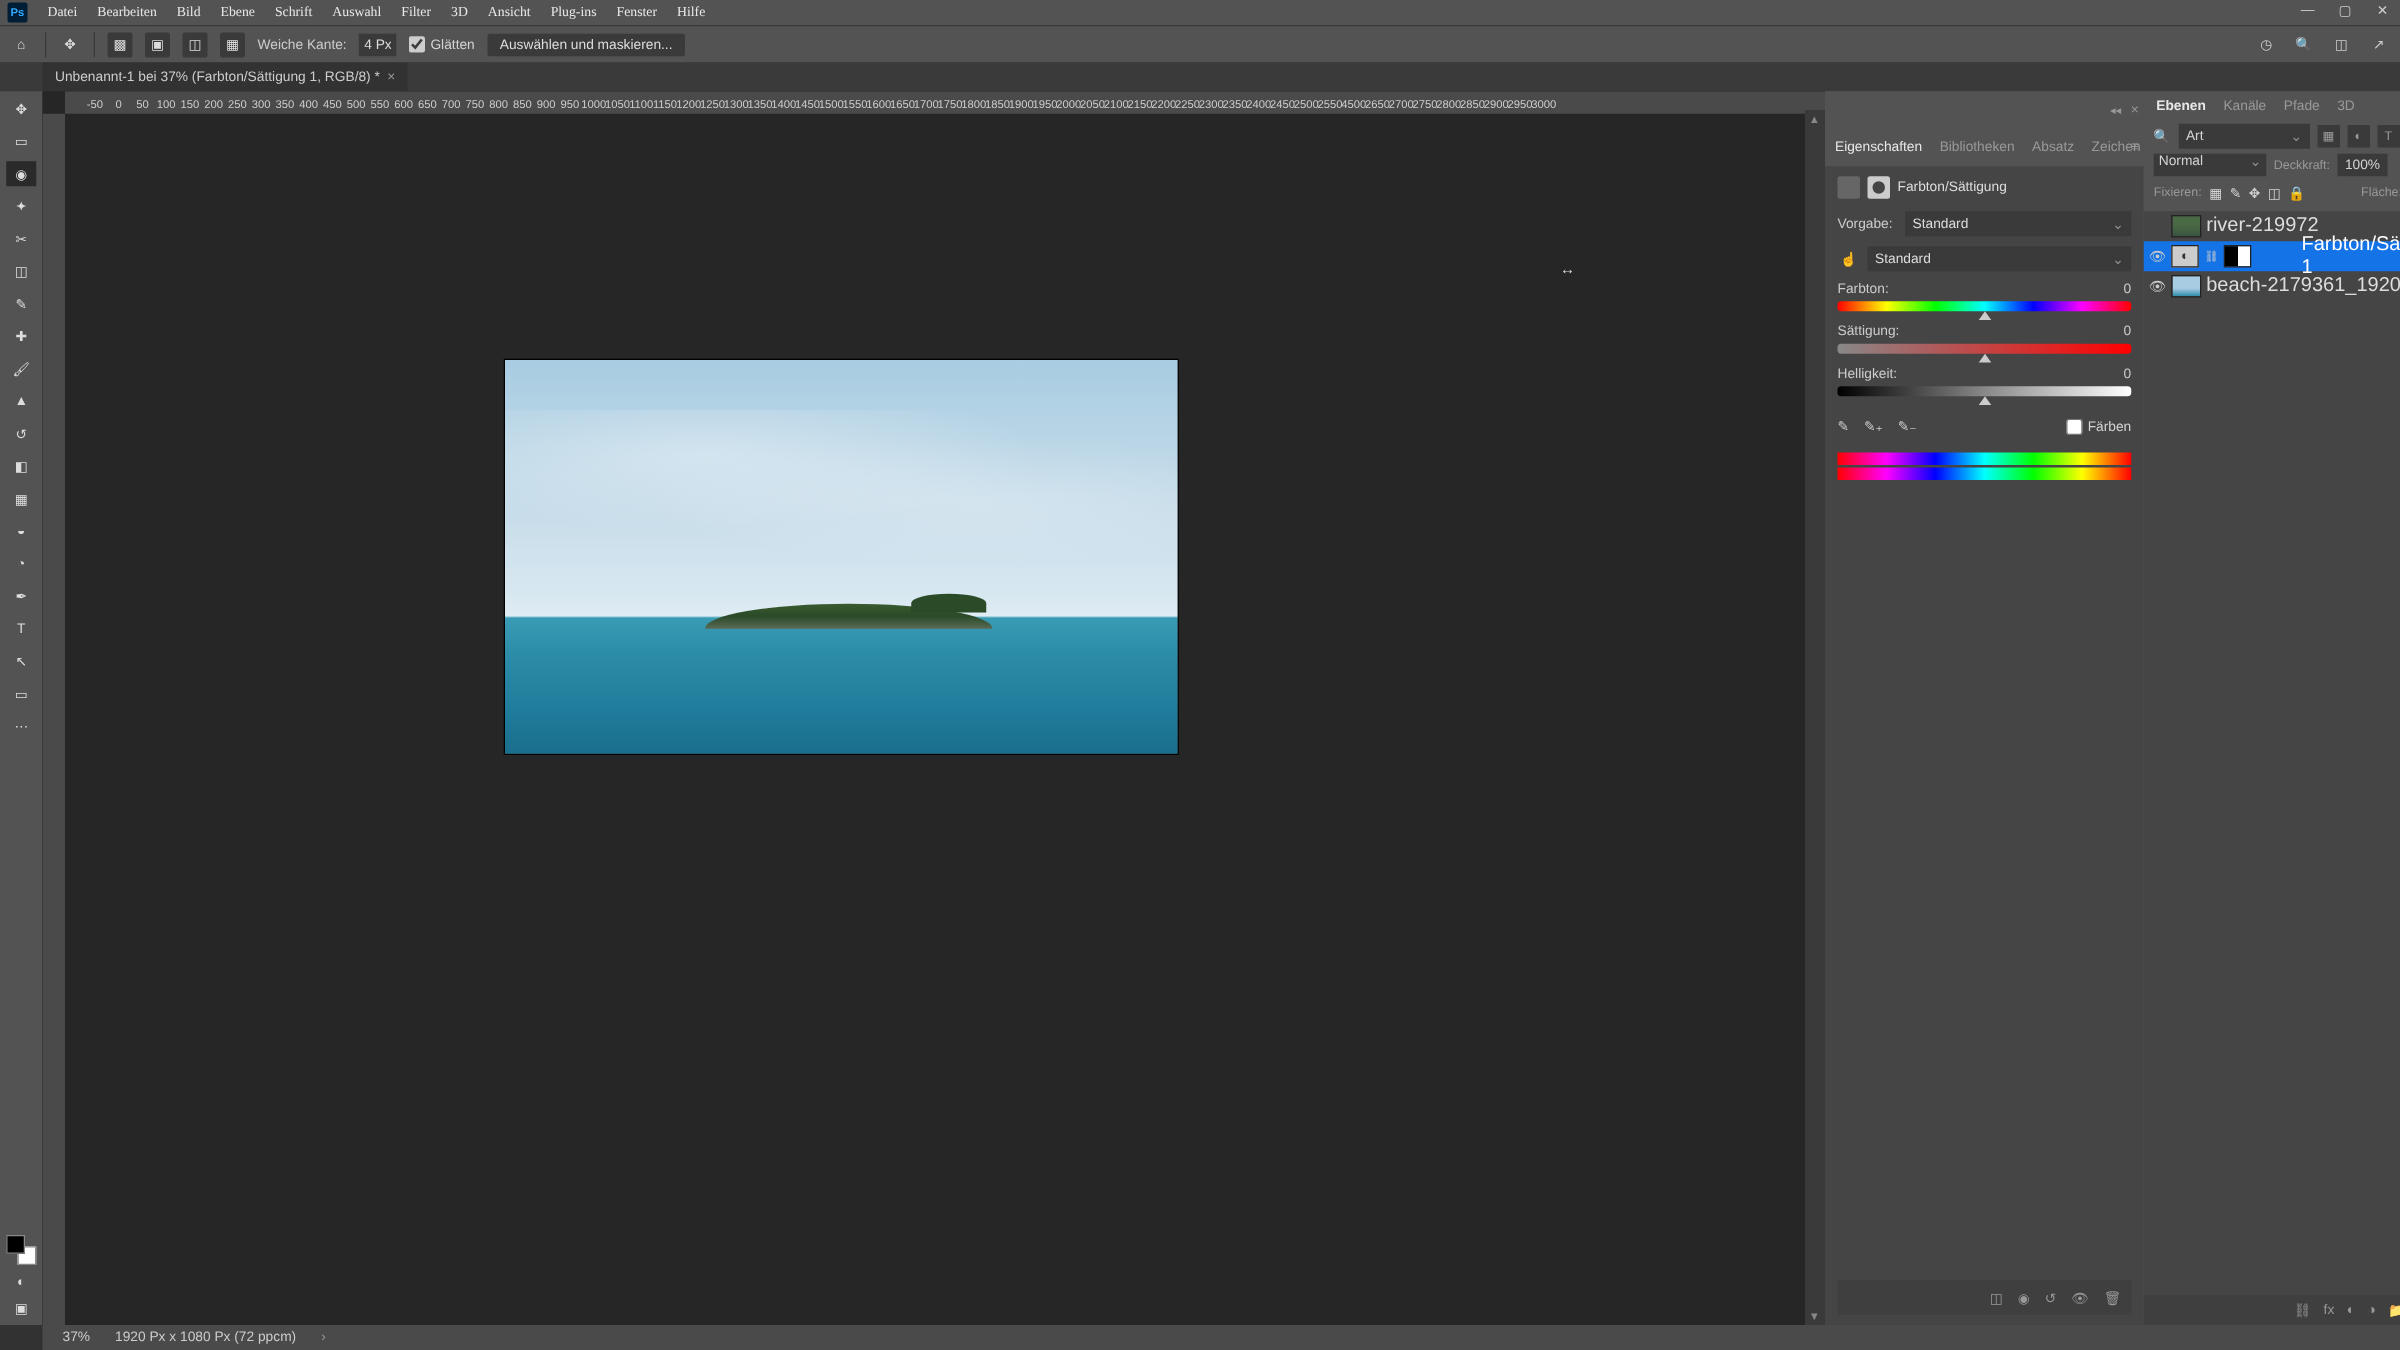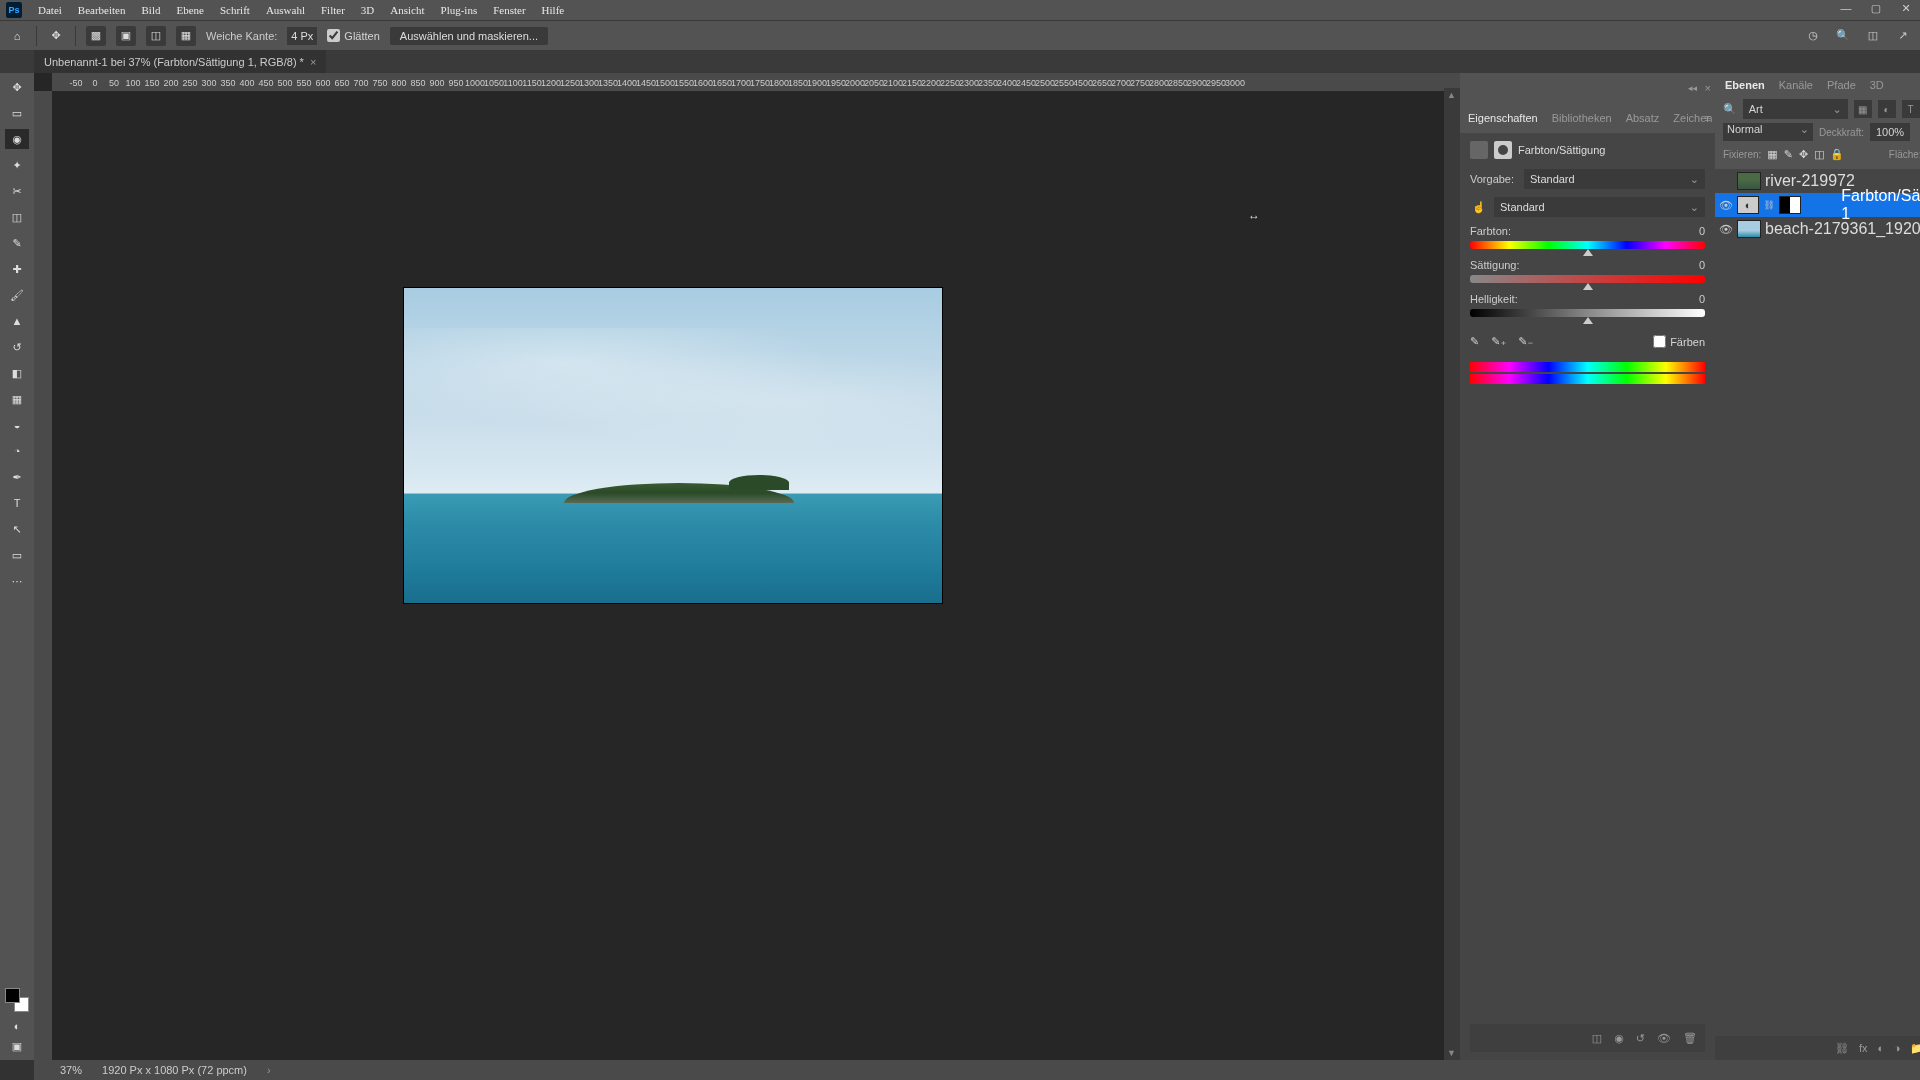"37%" .statusbar { padding: 0 26px -> 0 16px }
